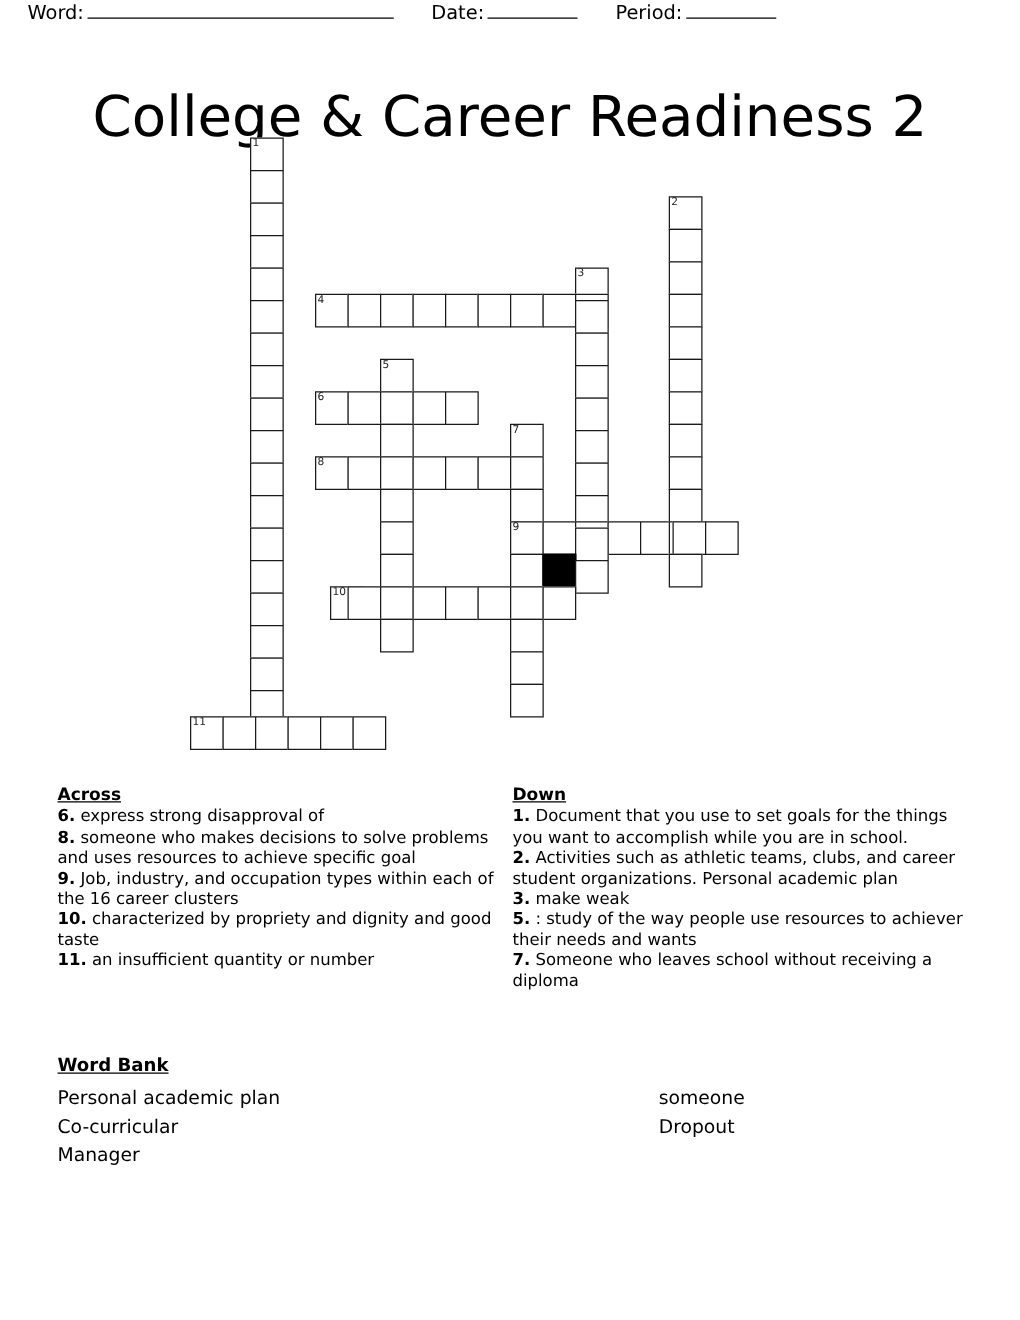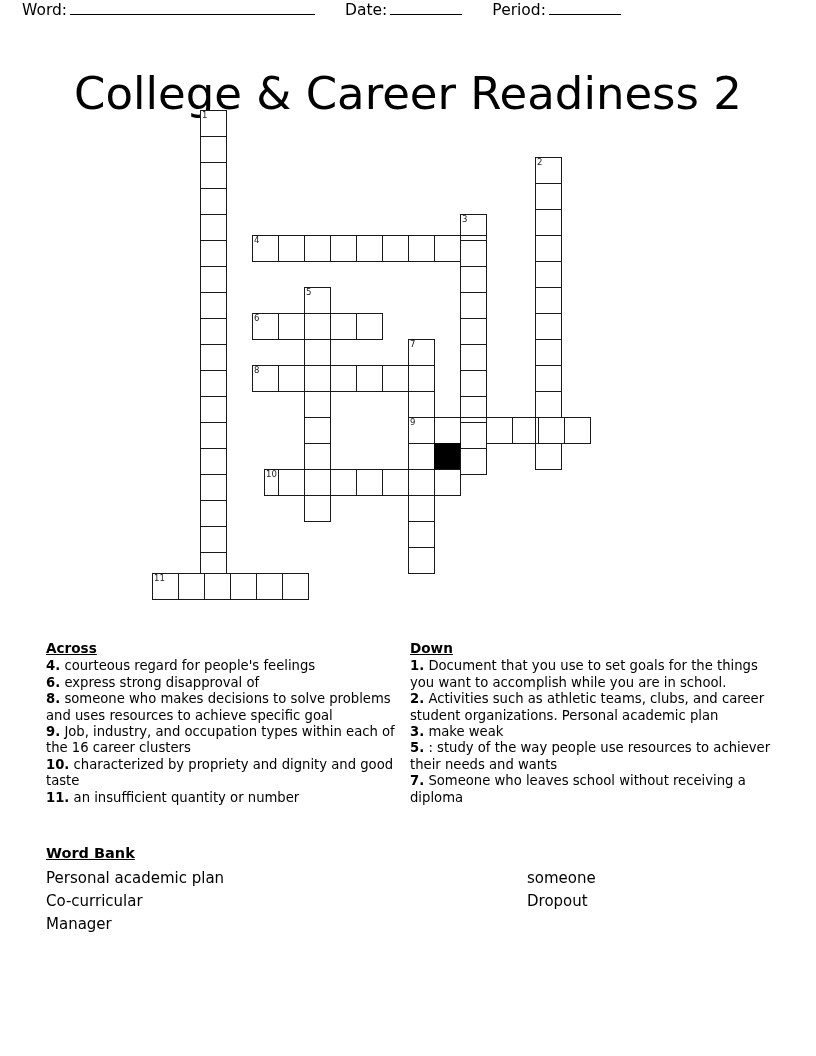"Across" .clue-head { margin: 12px 0 2px 0 -> 0 0 2px 0 }
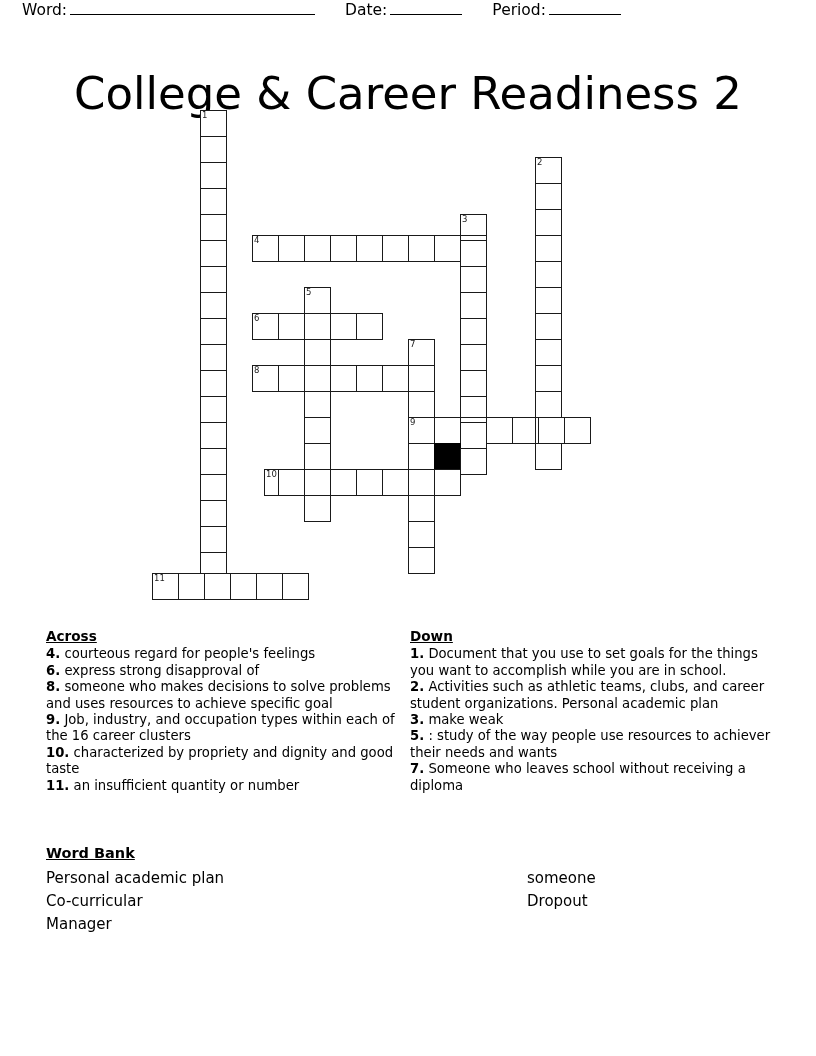"4. courteous regard for people's" p.clue { html: <p><span>4.</span><span> courteous regard for people's feelings</span></p> -> none }
